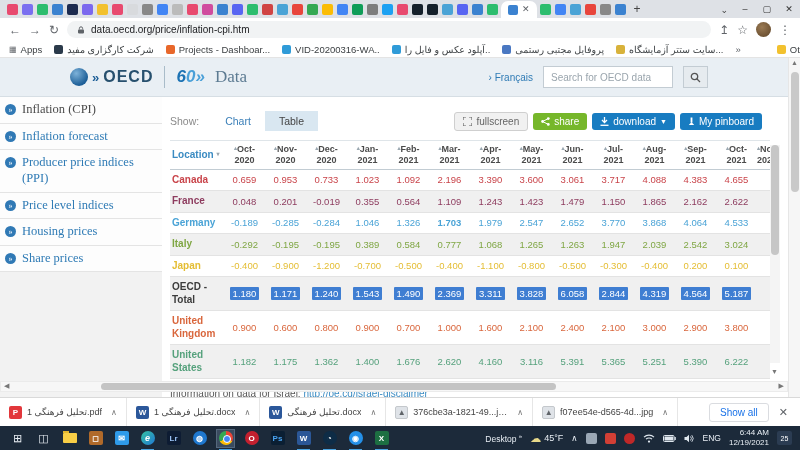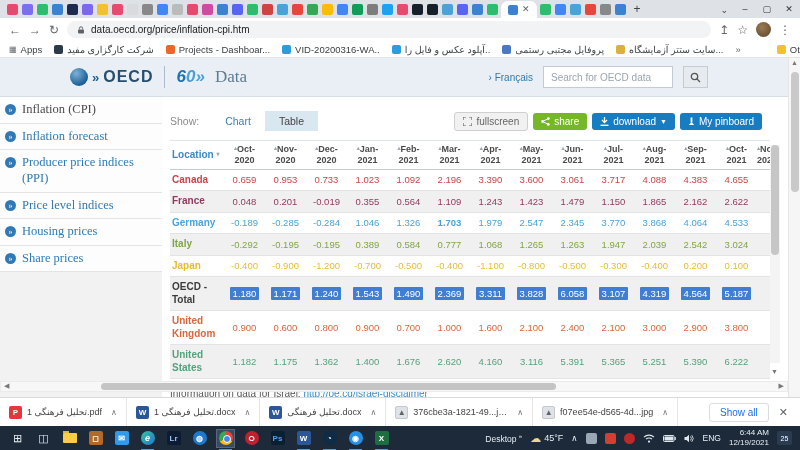"2.345" td.val { text: 2.345 -> 2.652 }
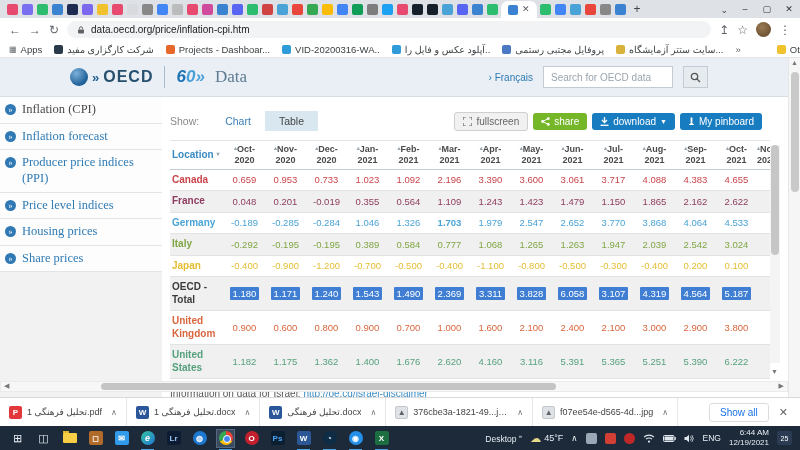"3.107" span.chip { text: 3.107 -> 2.844 }
